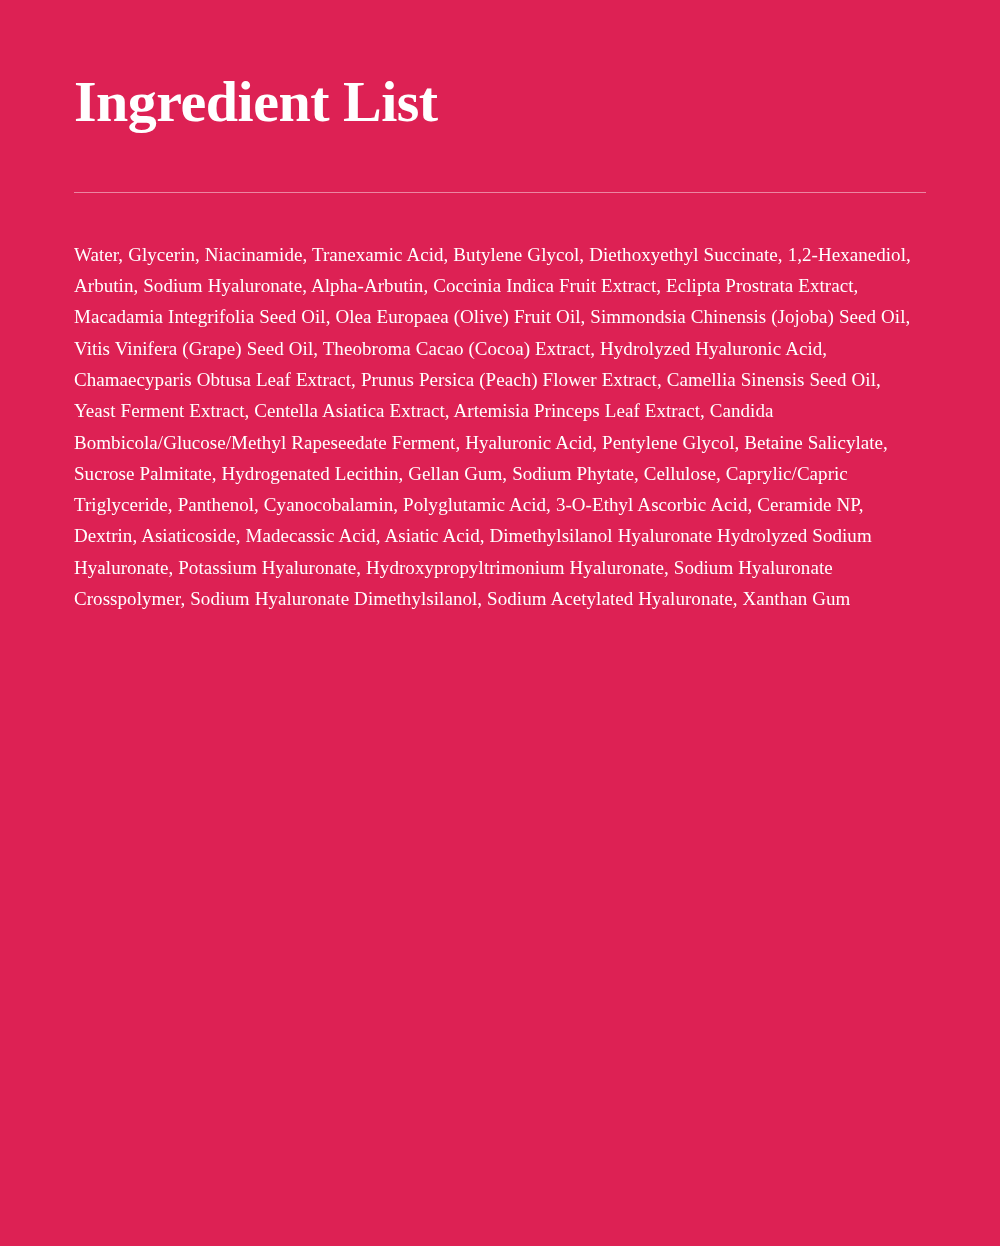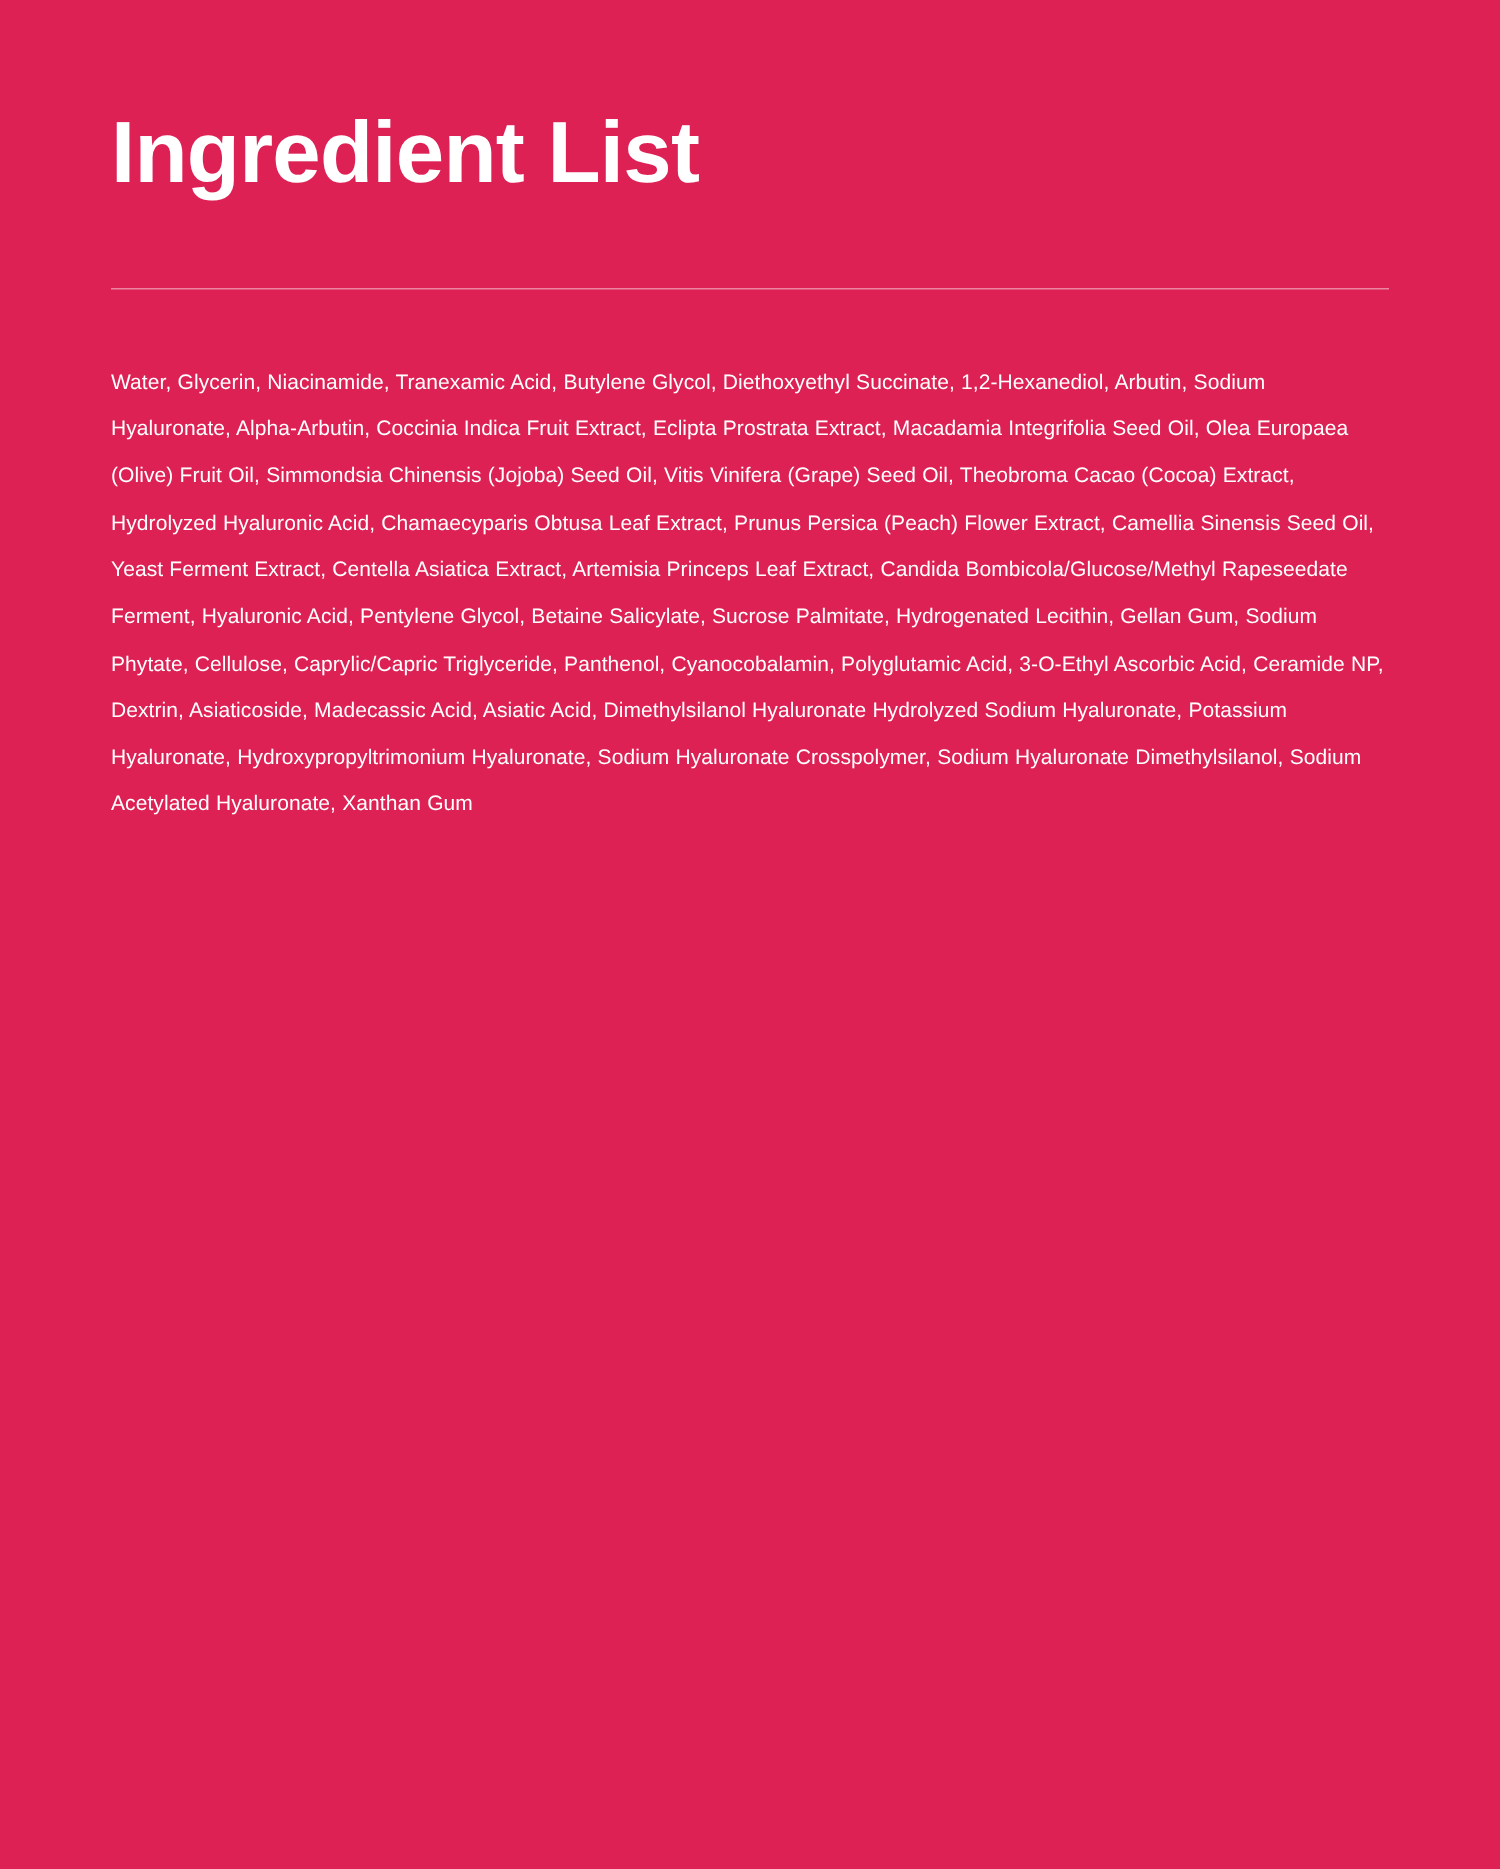"Ingredient List" .page { font-family: none -> Liberation Serif, serif }
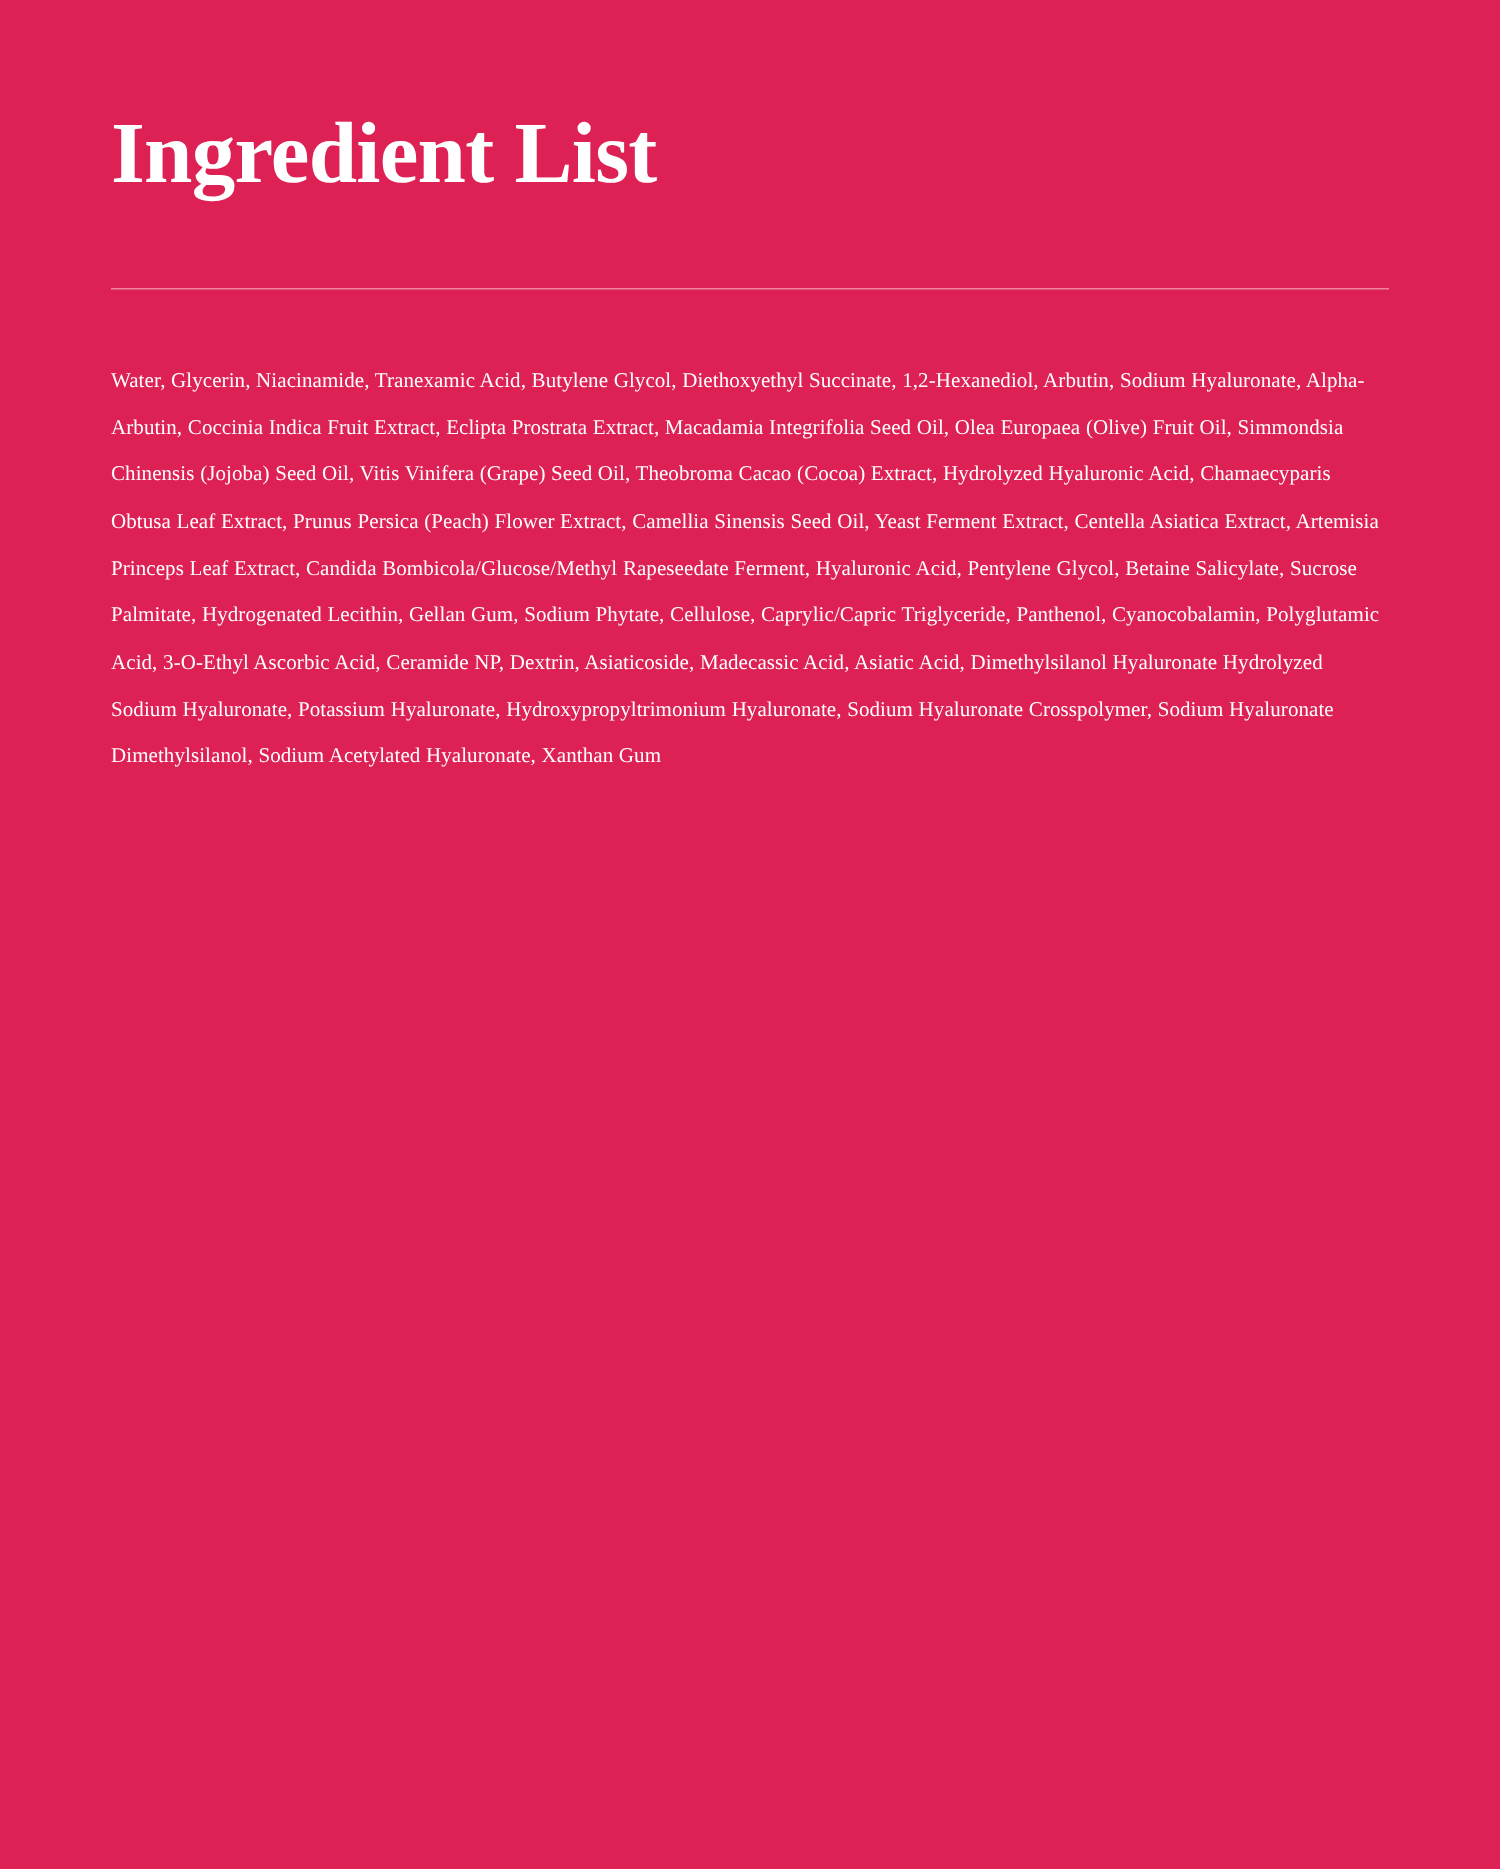"Water, Glycerin, Niacinamide, Tranexamic" .ingredients { font-size: 14px -> 19px }
